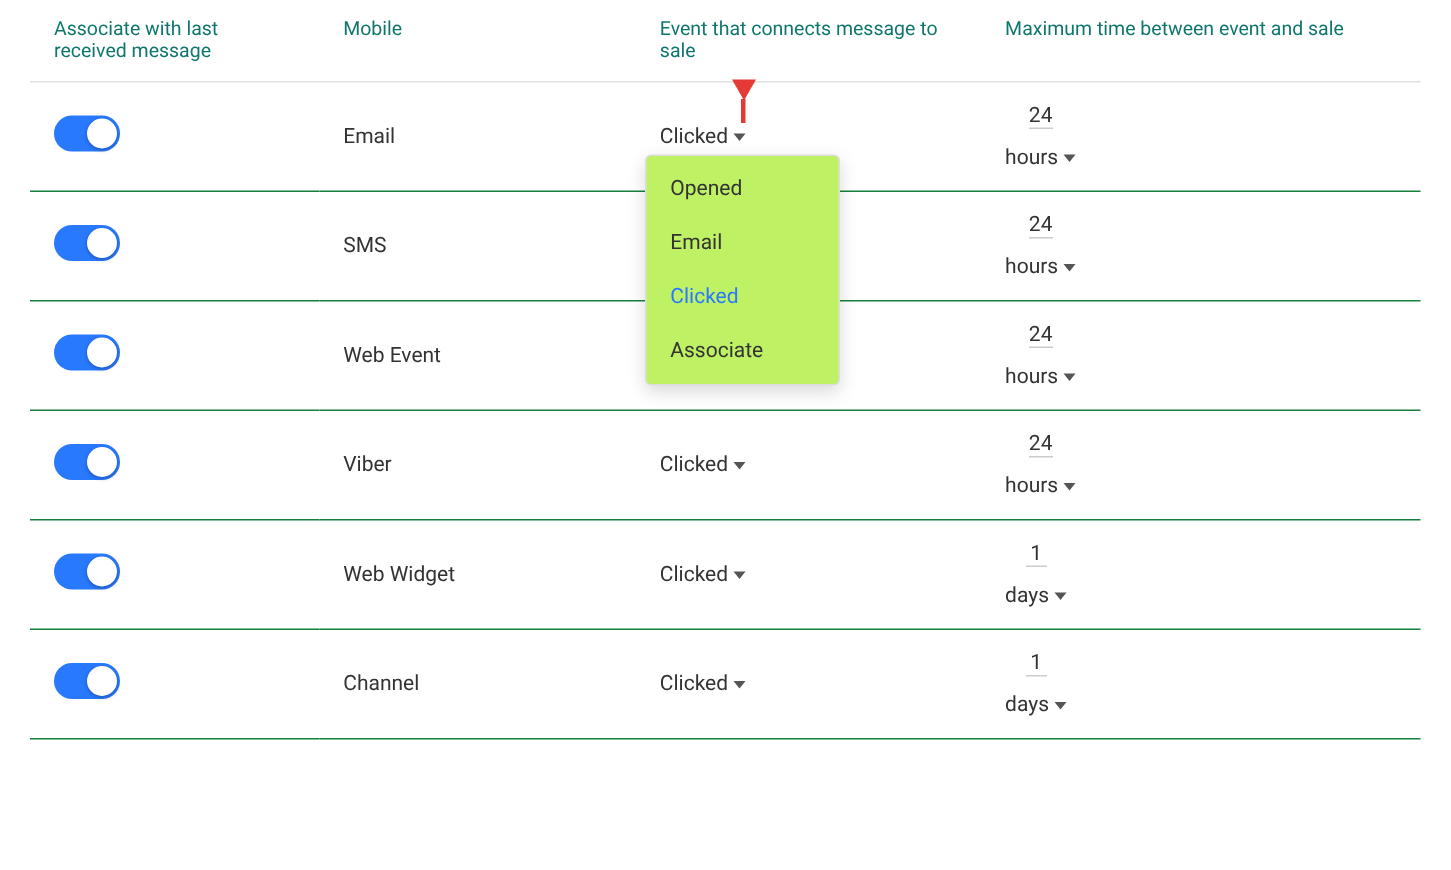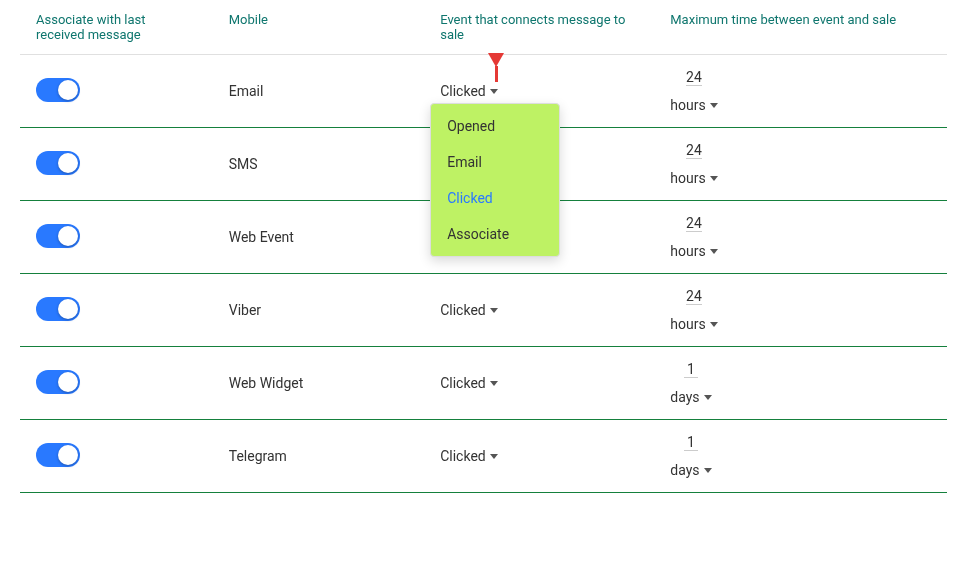"Telegram" td.col-channel { text: Telegram -> Channel }
